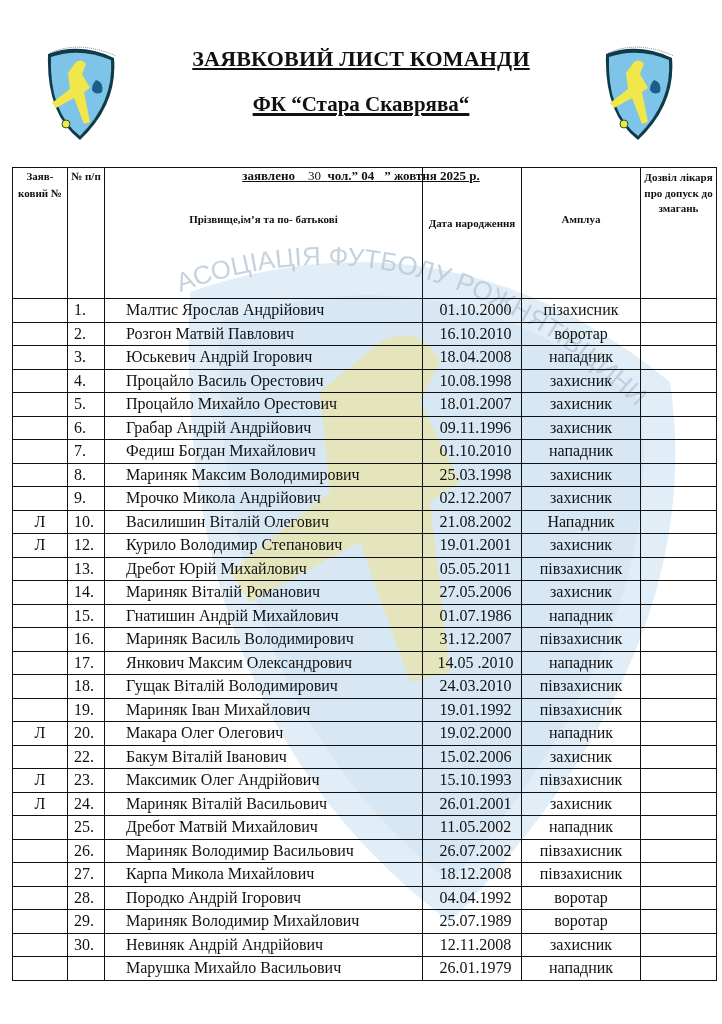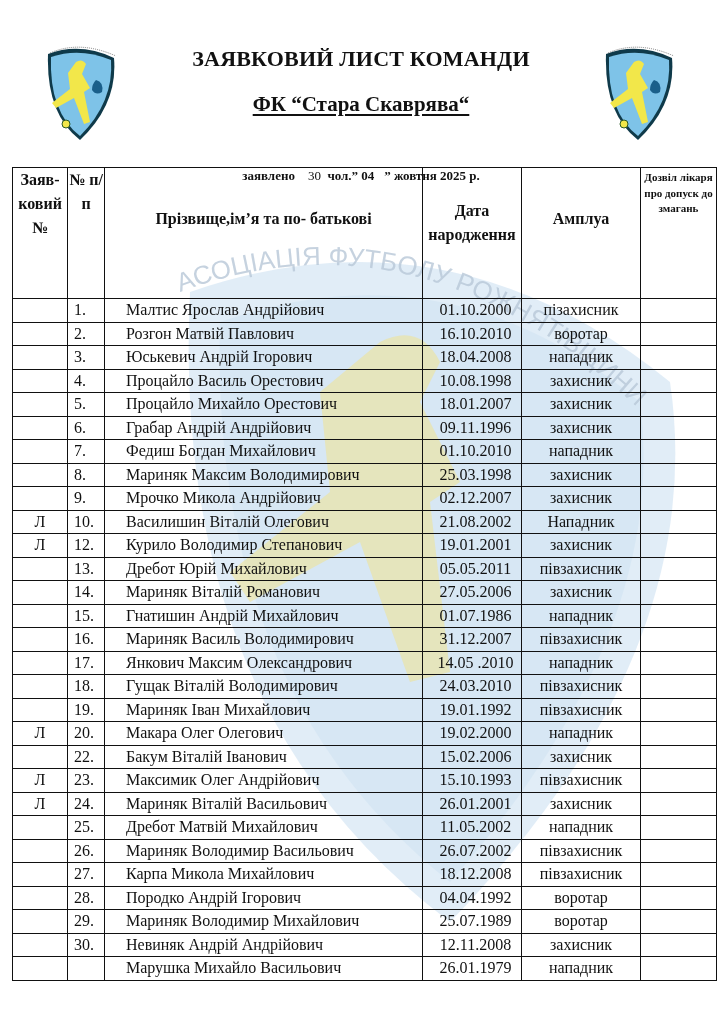"ЗАЯВКОВИЙ ЛИСТ КОМАНДИ" .title { text-decoration: none -> underline }
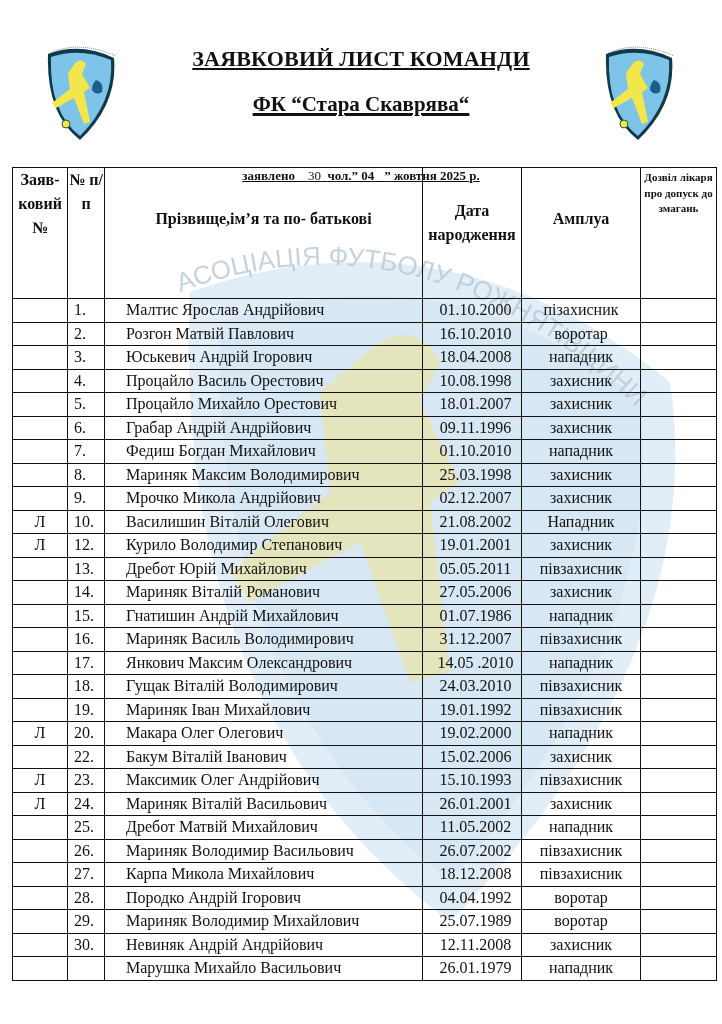"Заяв-ковий №" th { font-size: 16px -> 11px; line-height: 24px -> 17px }
